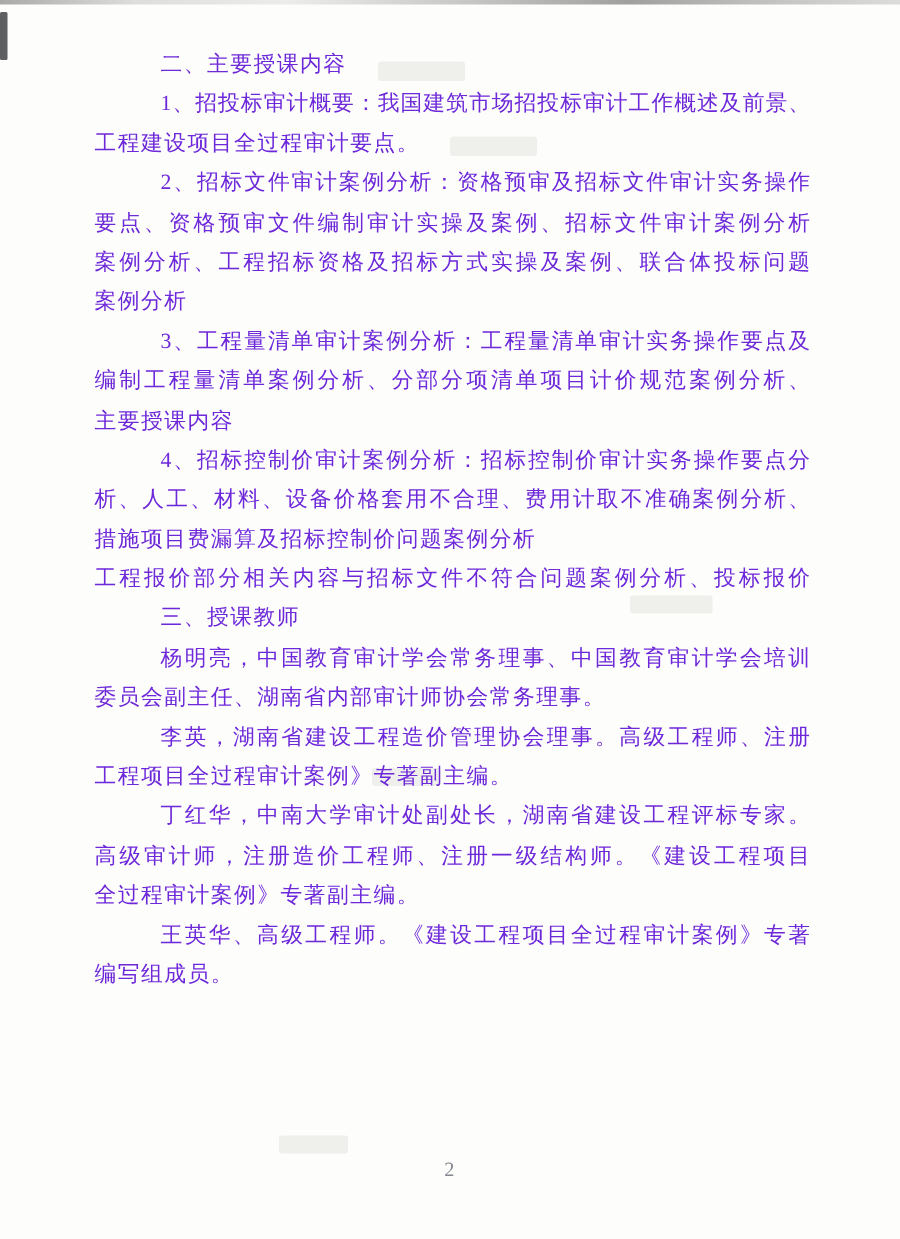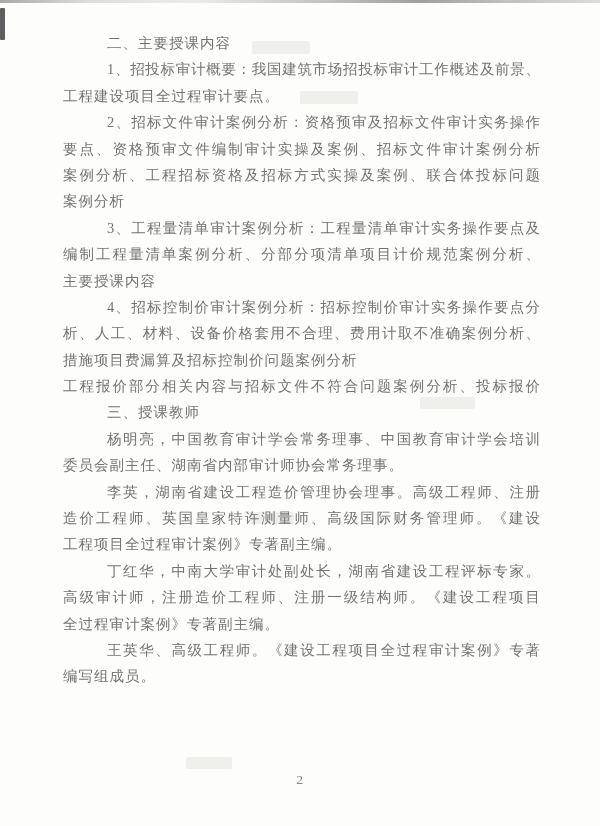"二、主要授课内容" div.text-block { color: #737373 -> #6d28d9 }
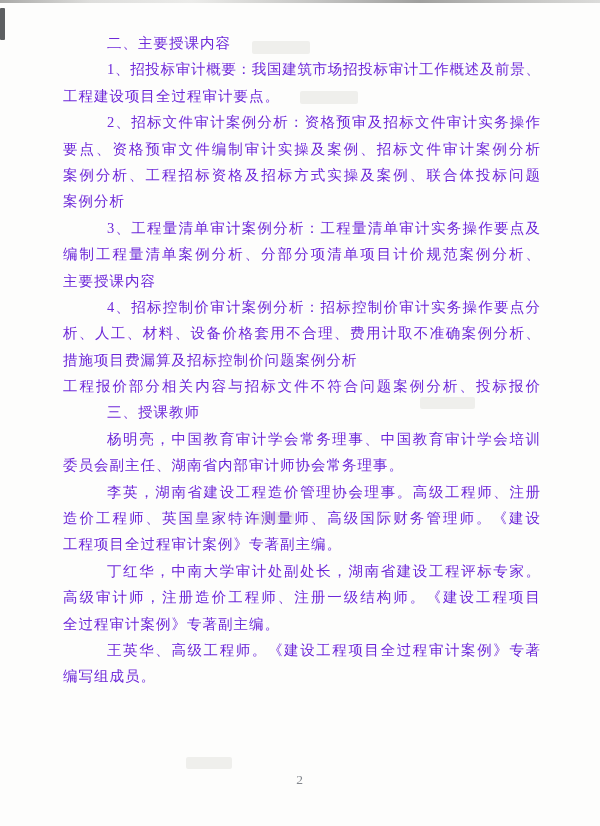"造价工程师、英国皇家特许测量师、高级国际财务管理师。《建设" div.line { html: <div>造价工程师、英国皇家特许测量师、高级国际财务管理师。《建设</div> -> none }
